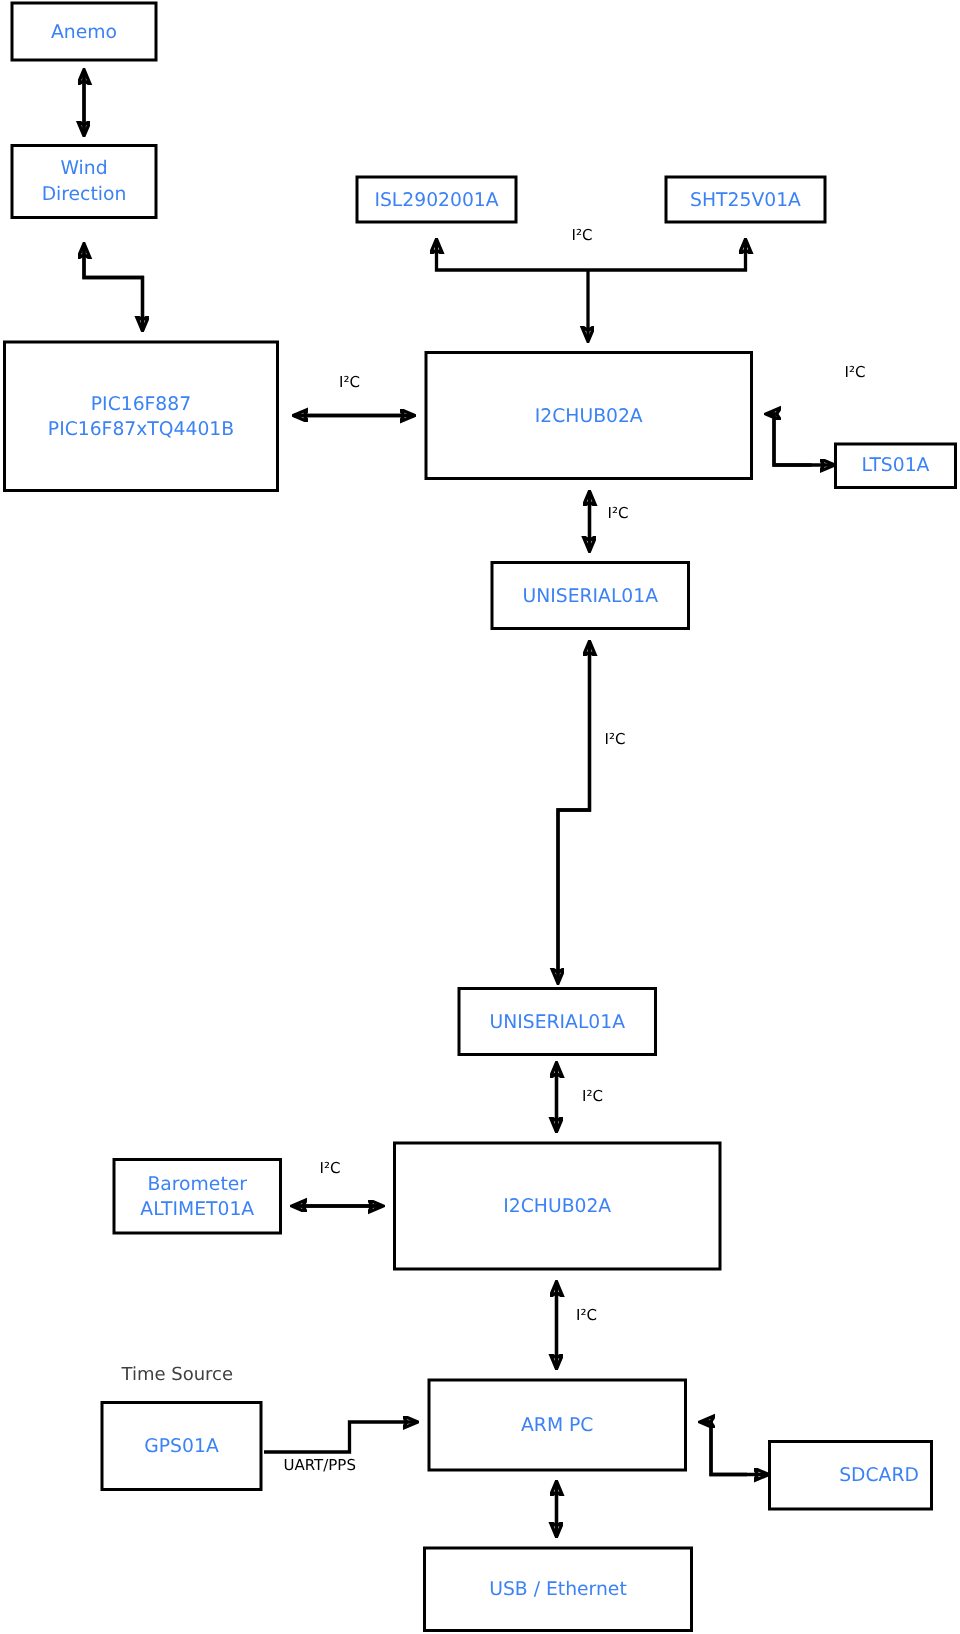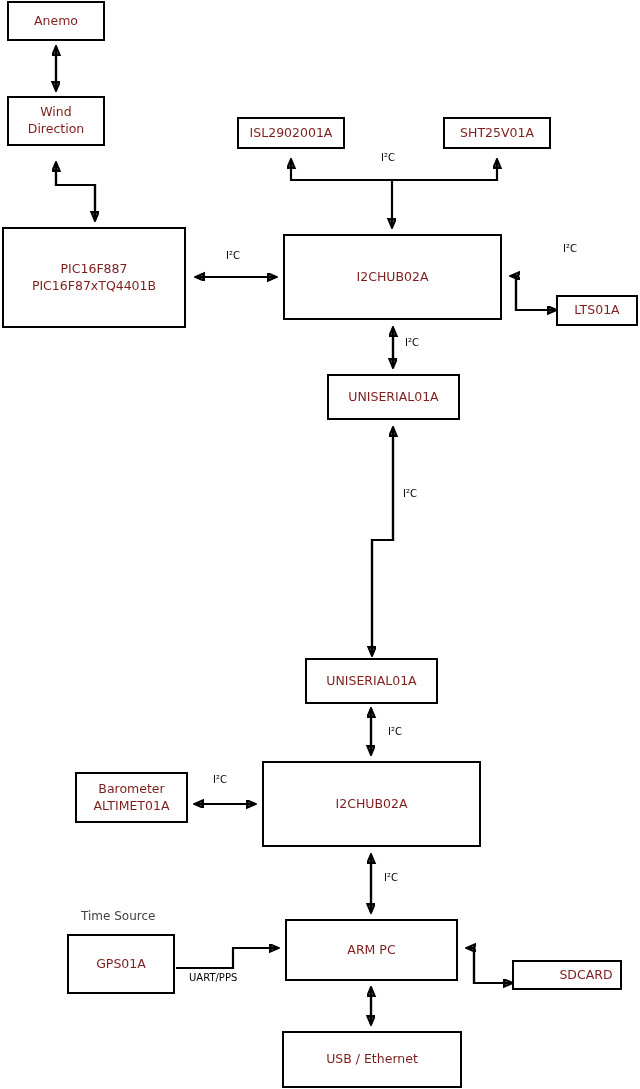"Anemo" .node { color: #7f1d1d -> #3b82f6 }
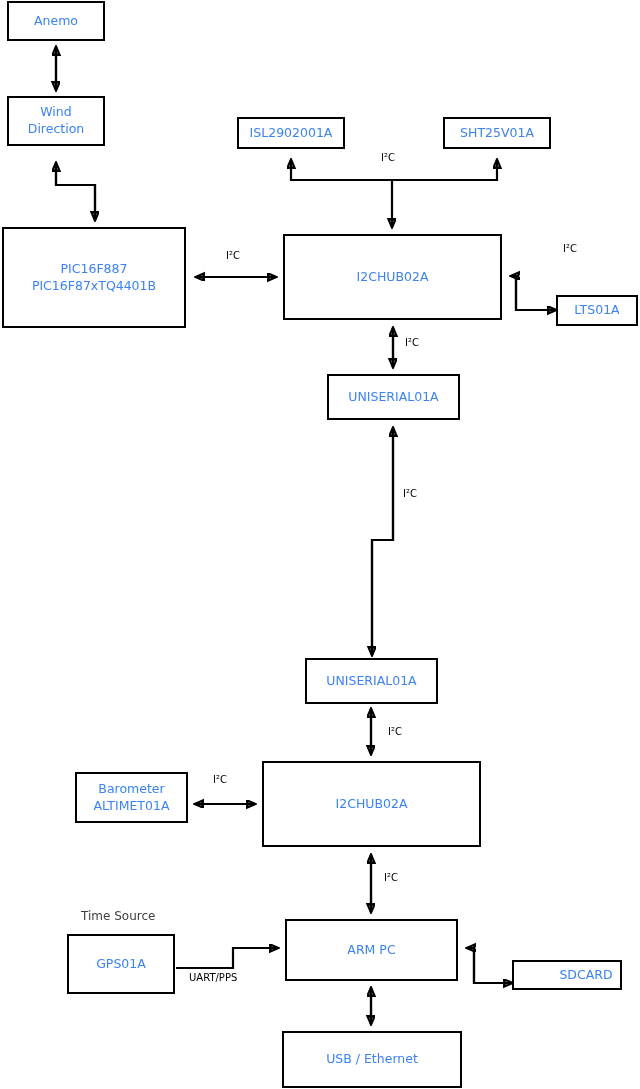"SDCARD" div.node { height: 30px -> 47px }
